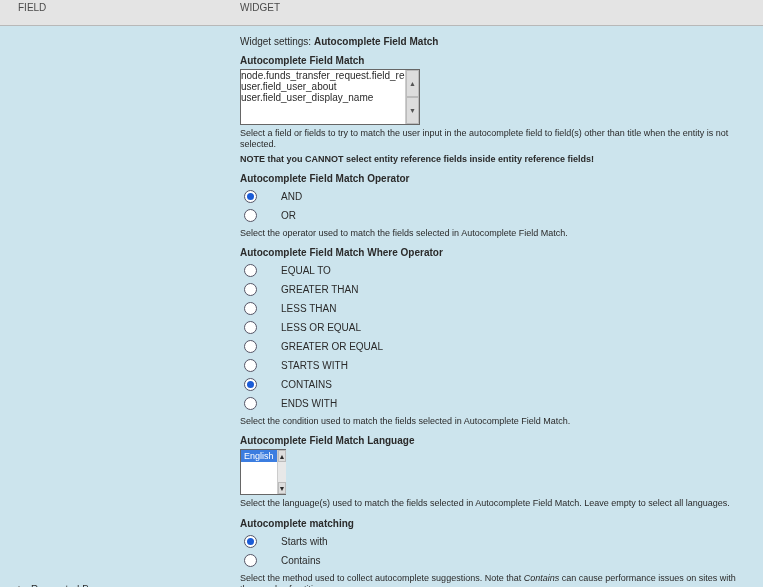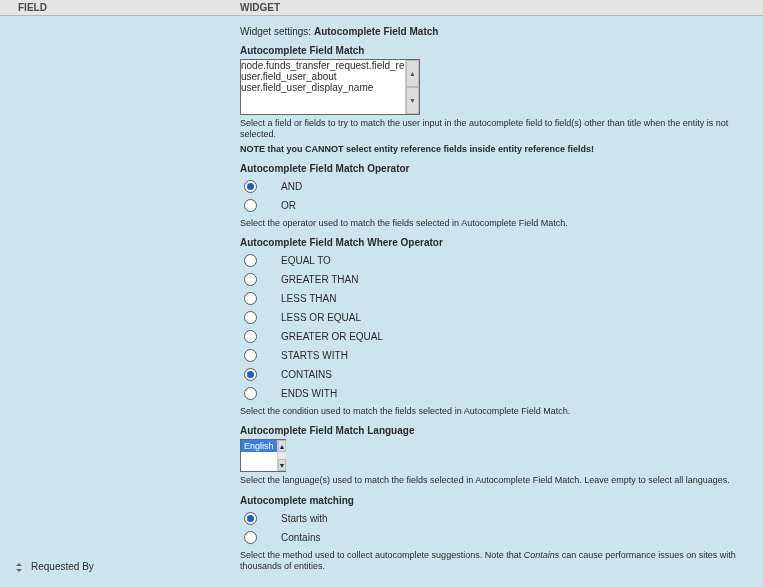"FIELD" .header-row { font-weight: bold -> normal; height: 16px -> 26px }
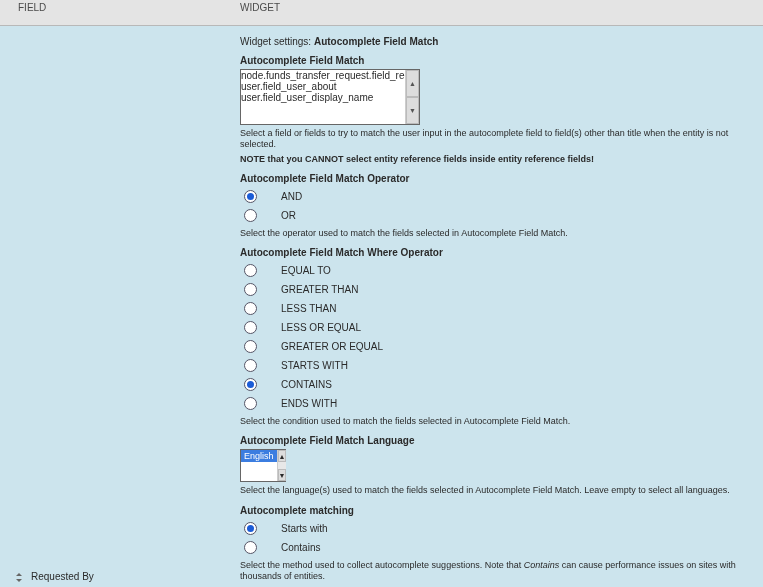"English" .lang-select-wrap { height: 33px -> 46px }
